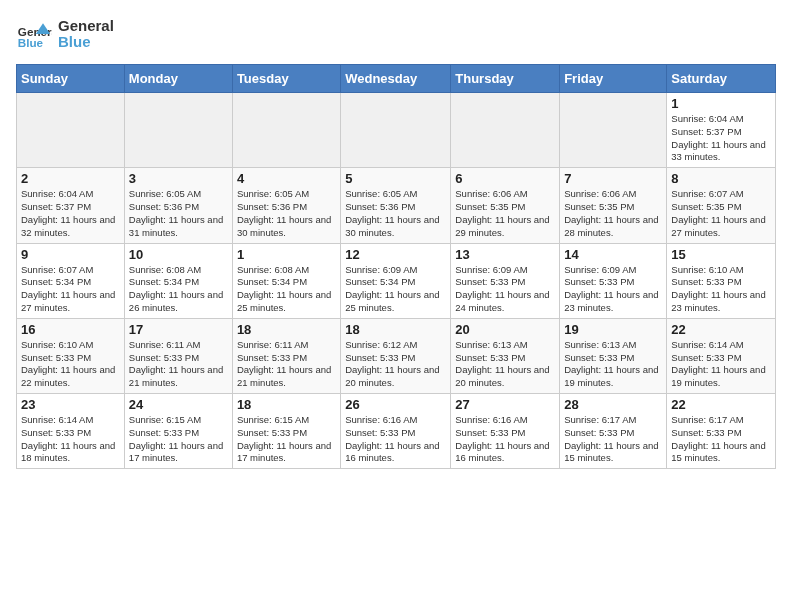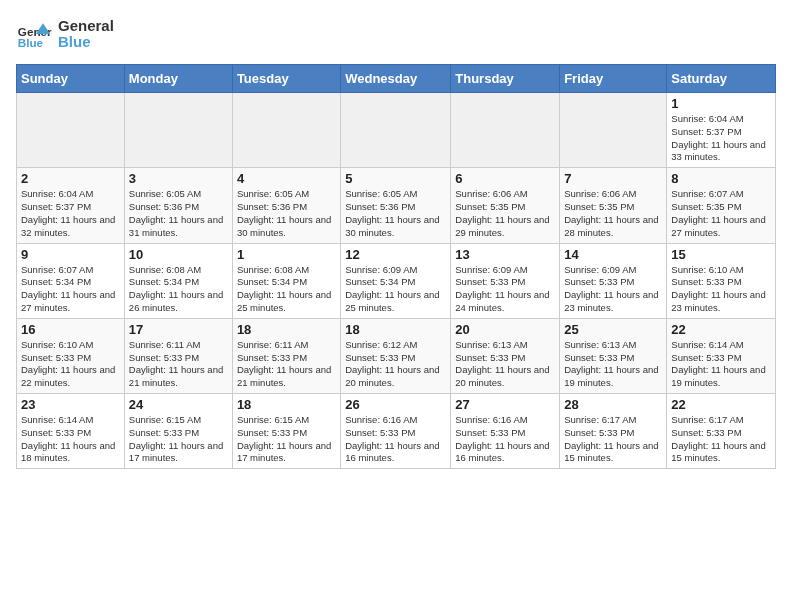"25" span.day-num { text: 25 -> 19 }
